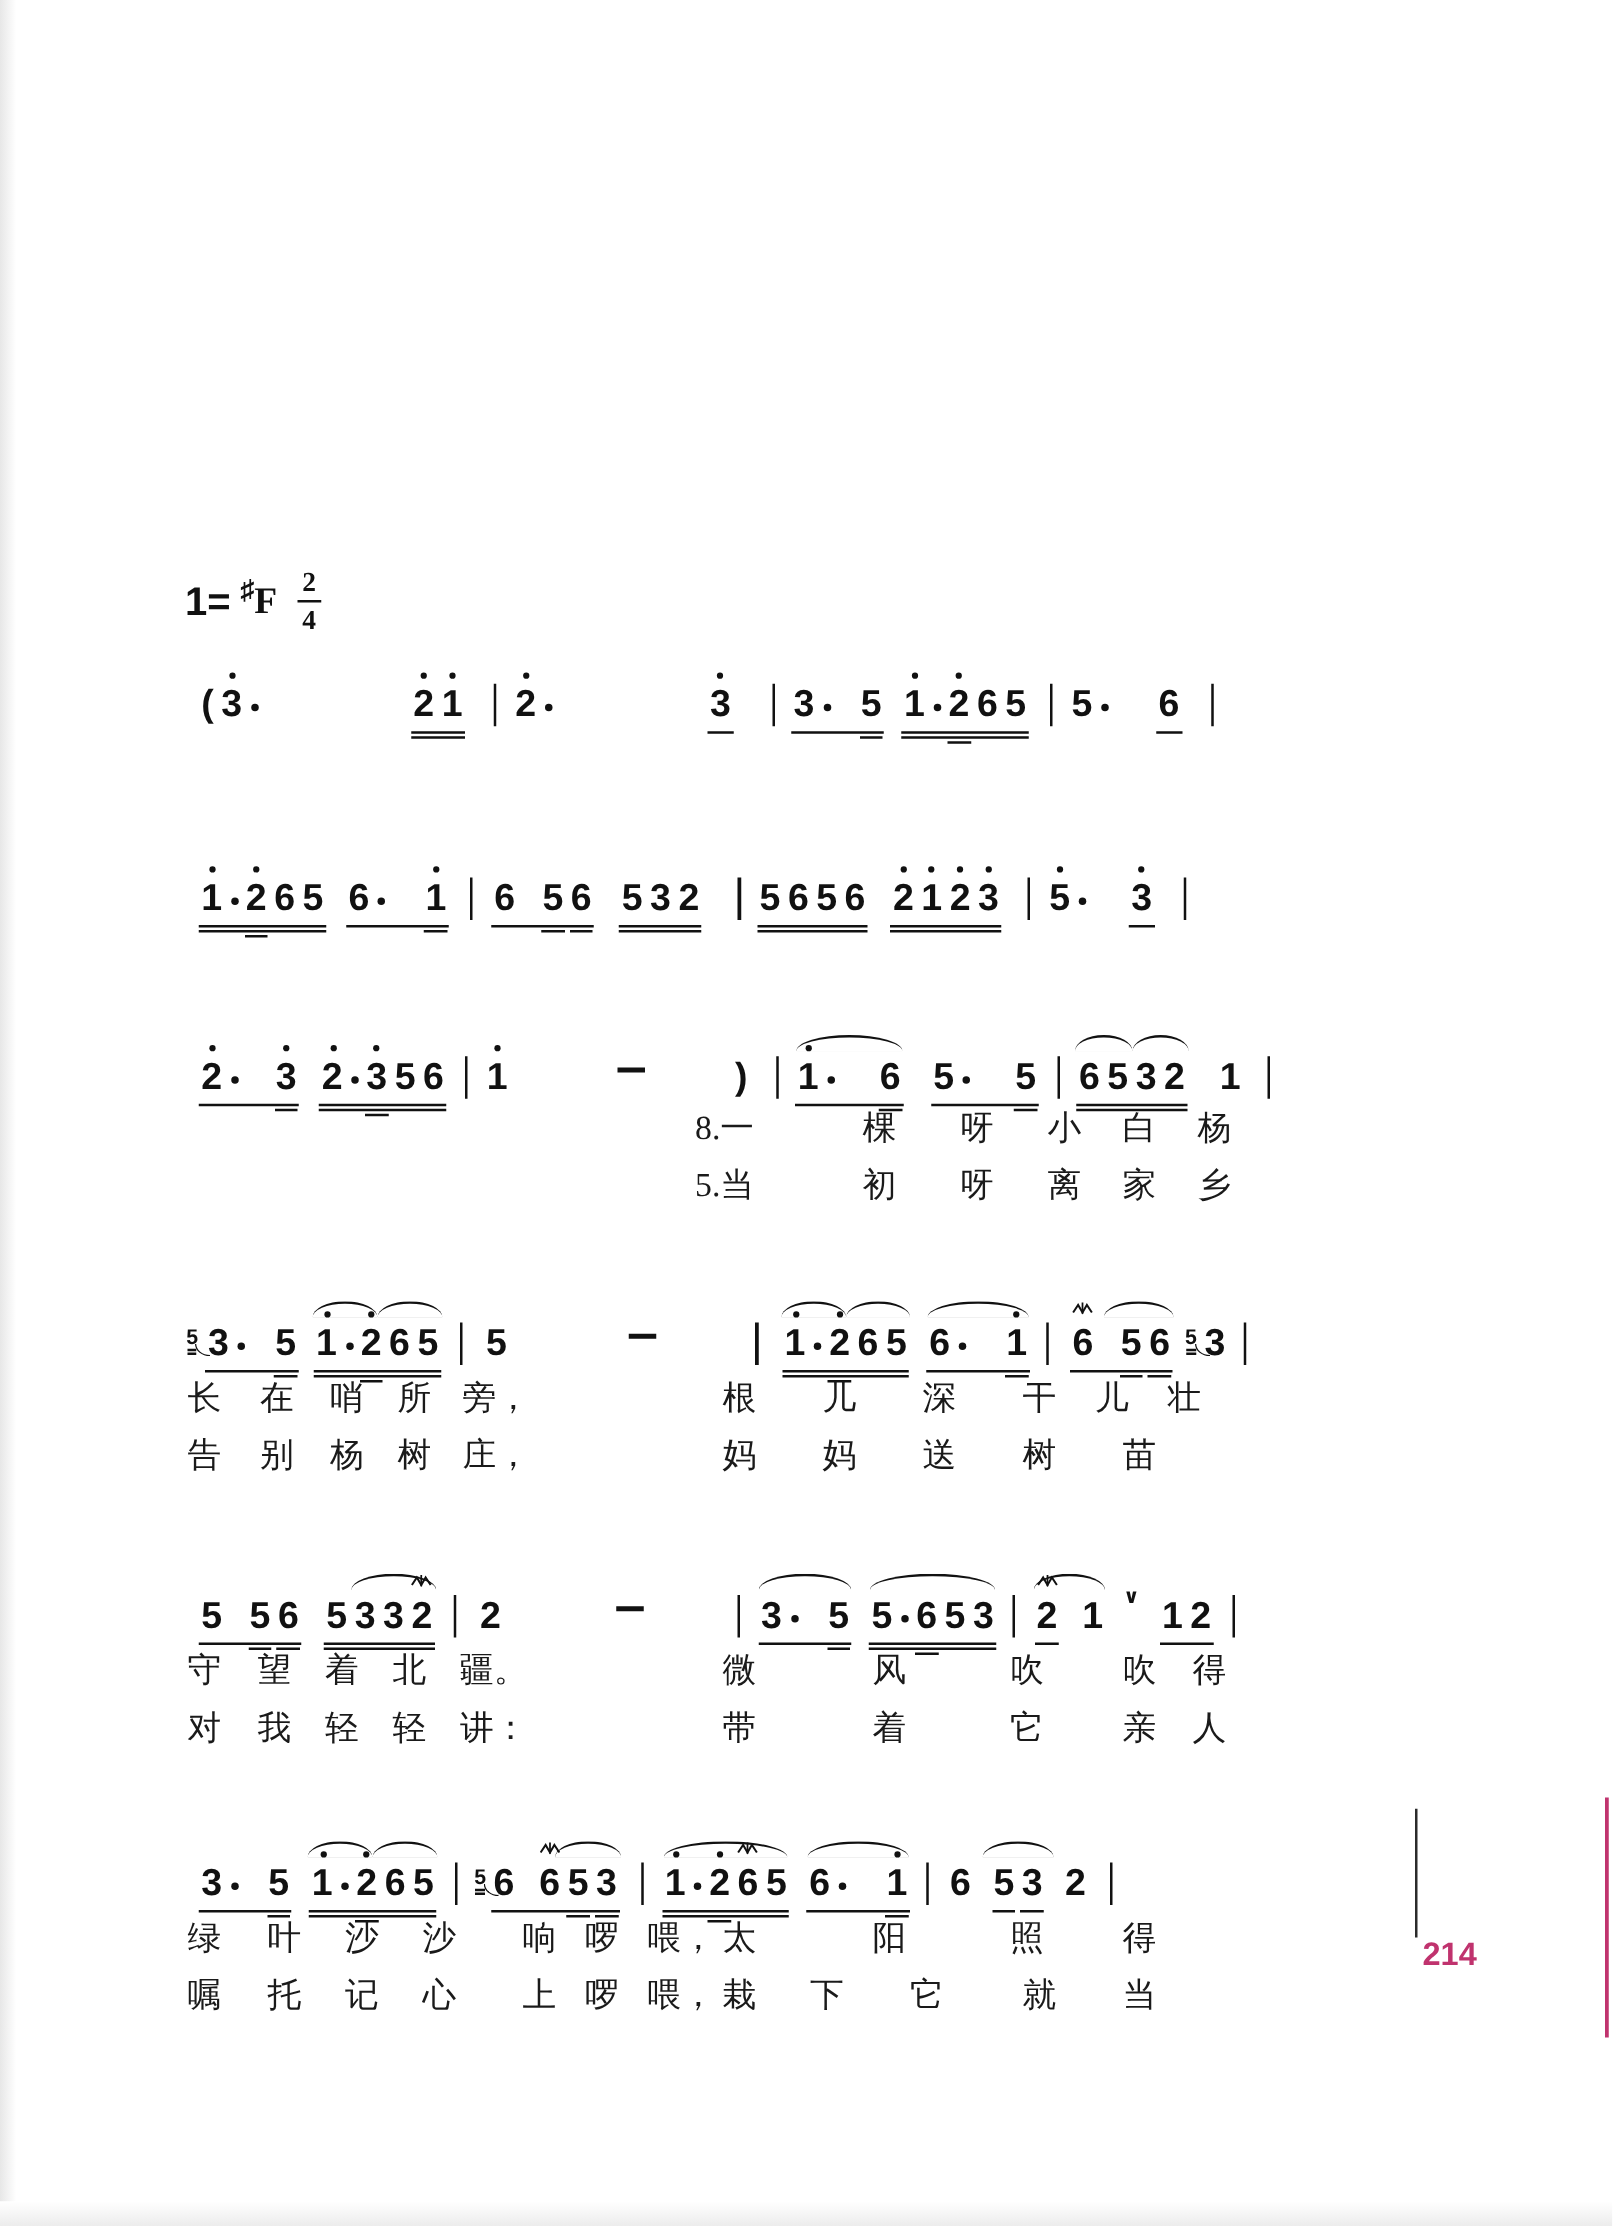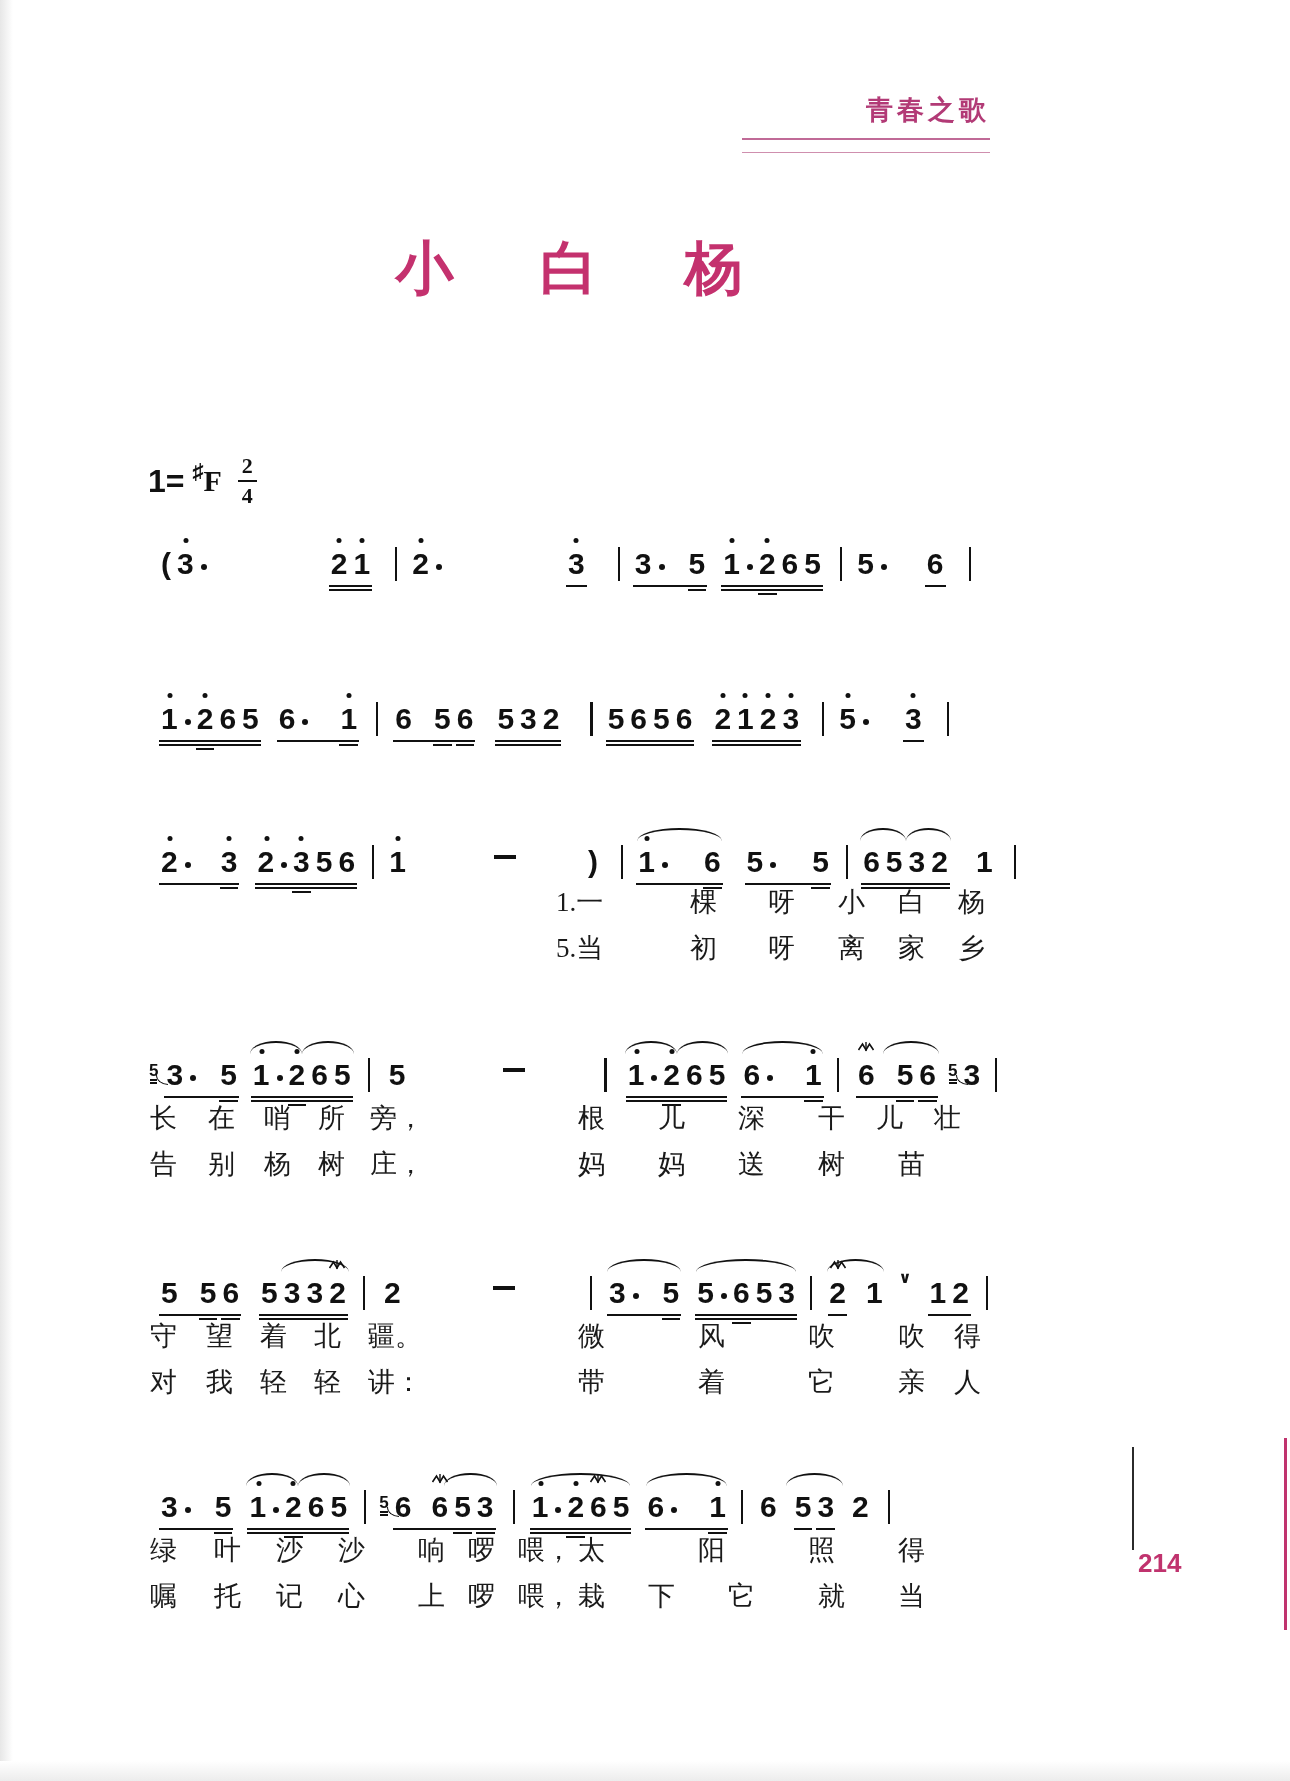"青春之歌" div { html: <div> <div>青春之歌</div> <div></div> <div></div> </div> -> none }
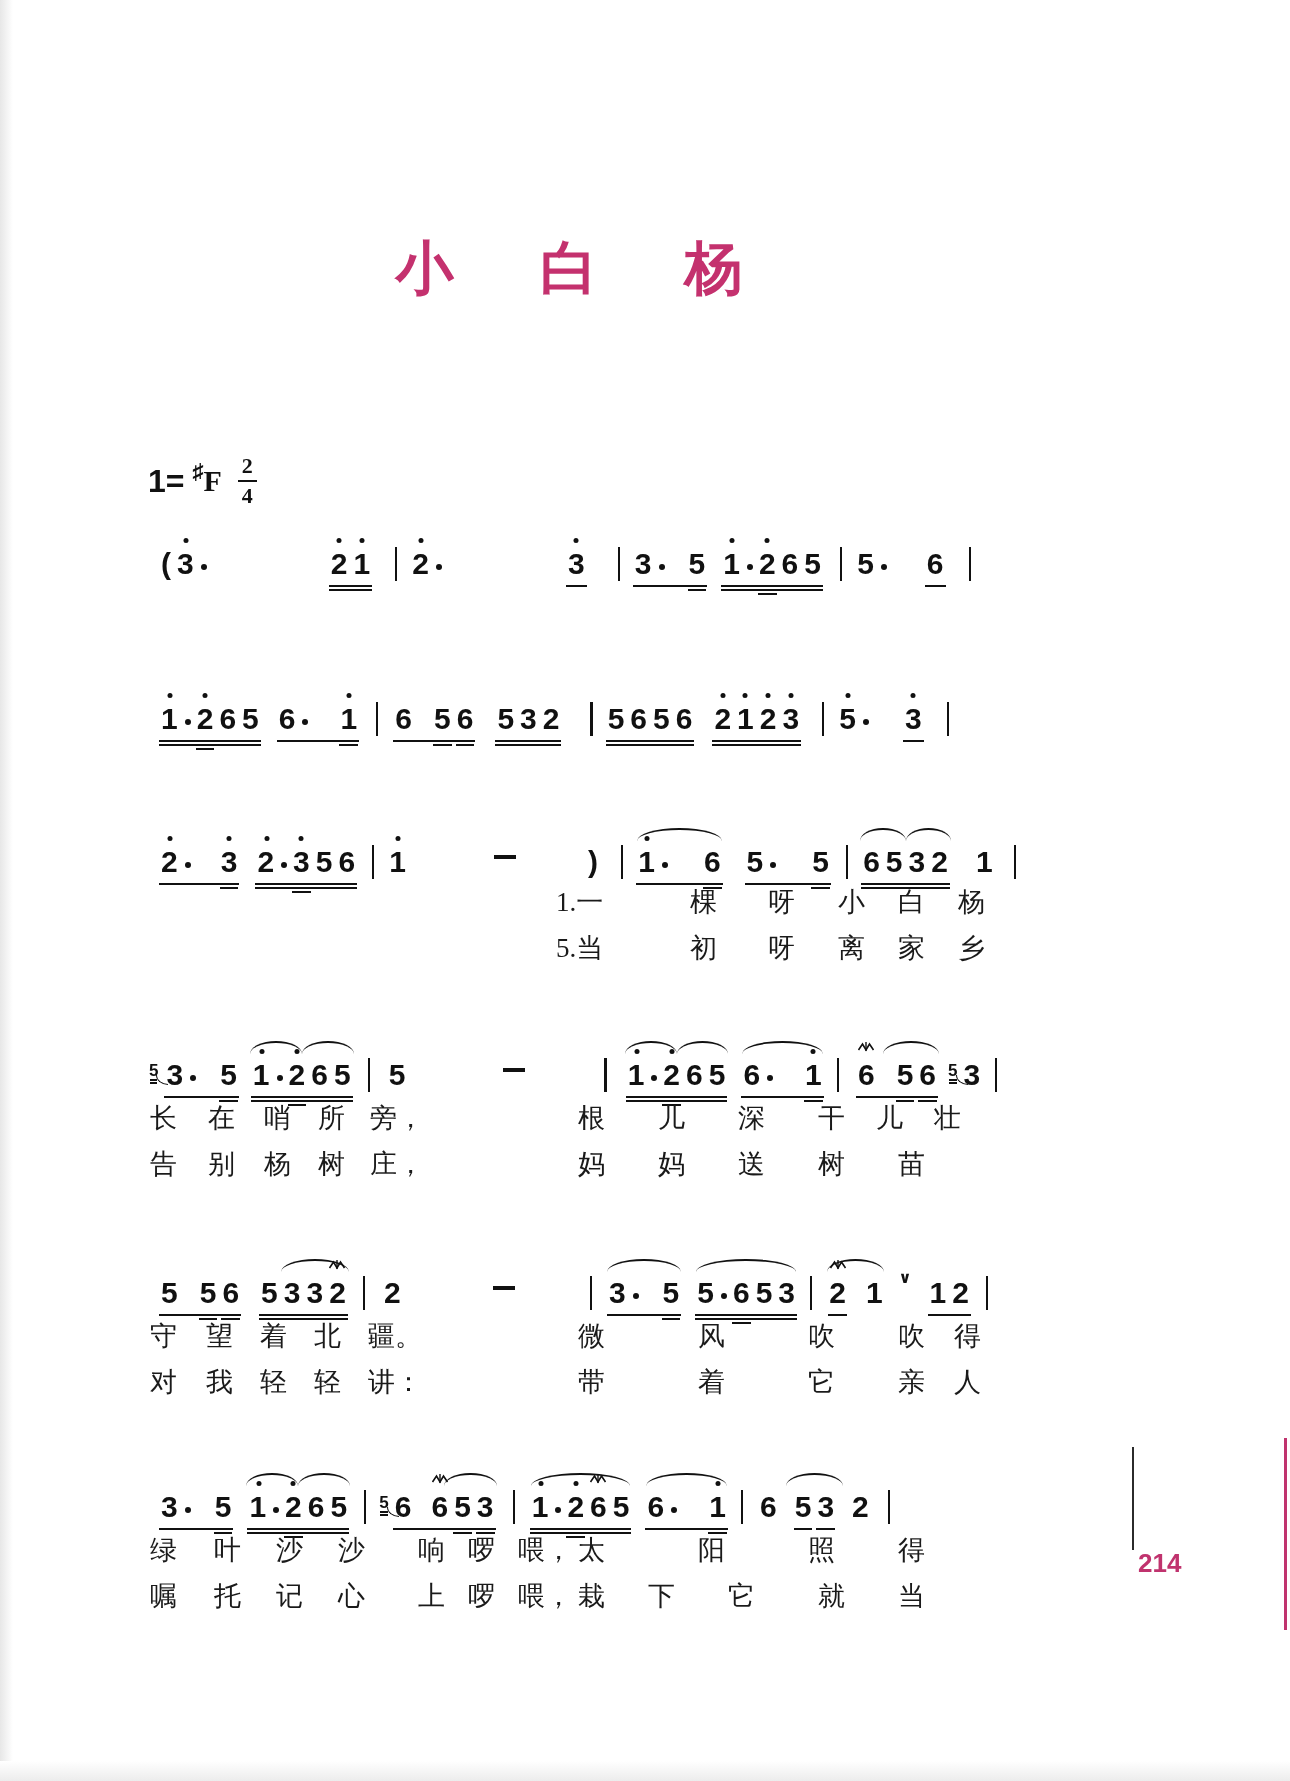"小 白 杨" div { html: <div>小 白 杨</div> -> none }
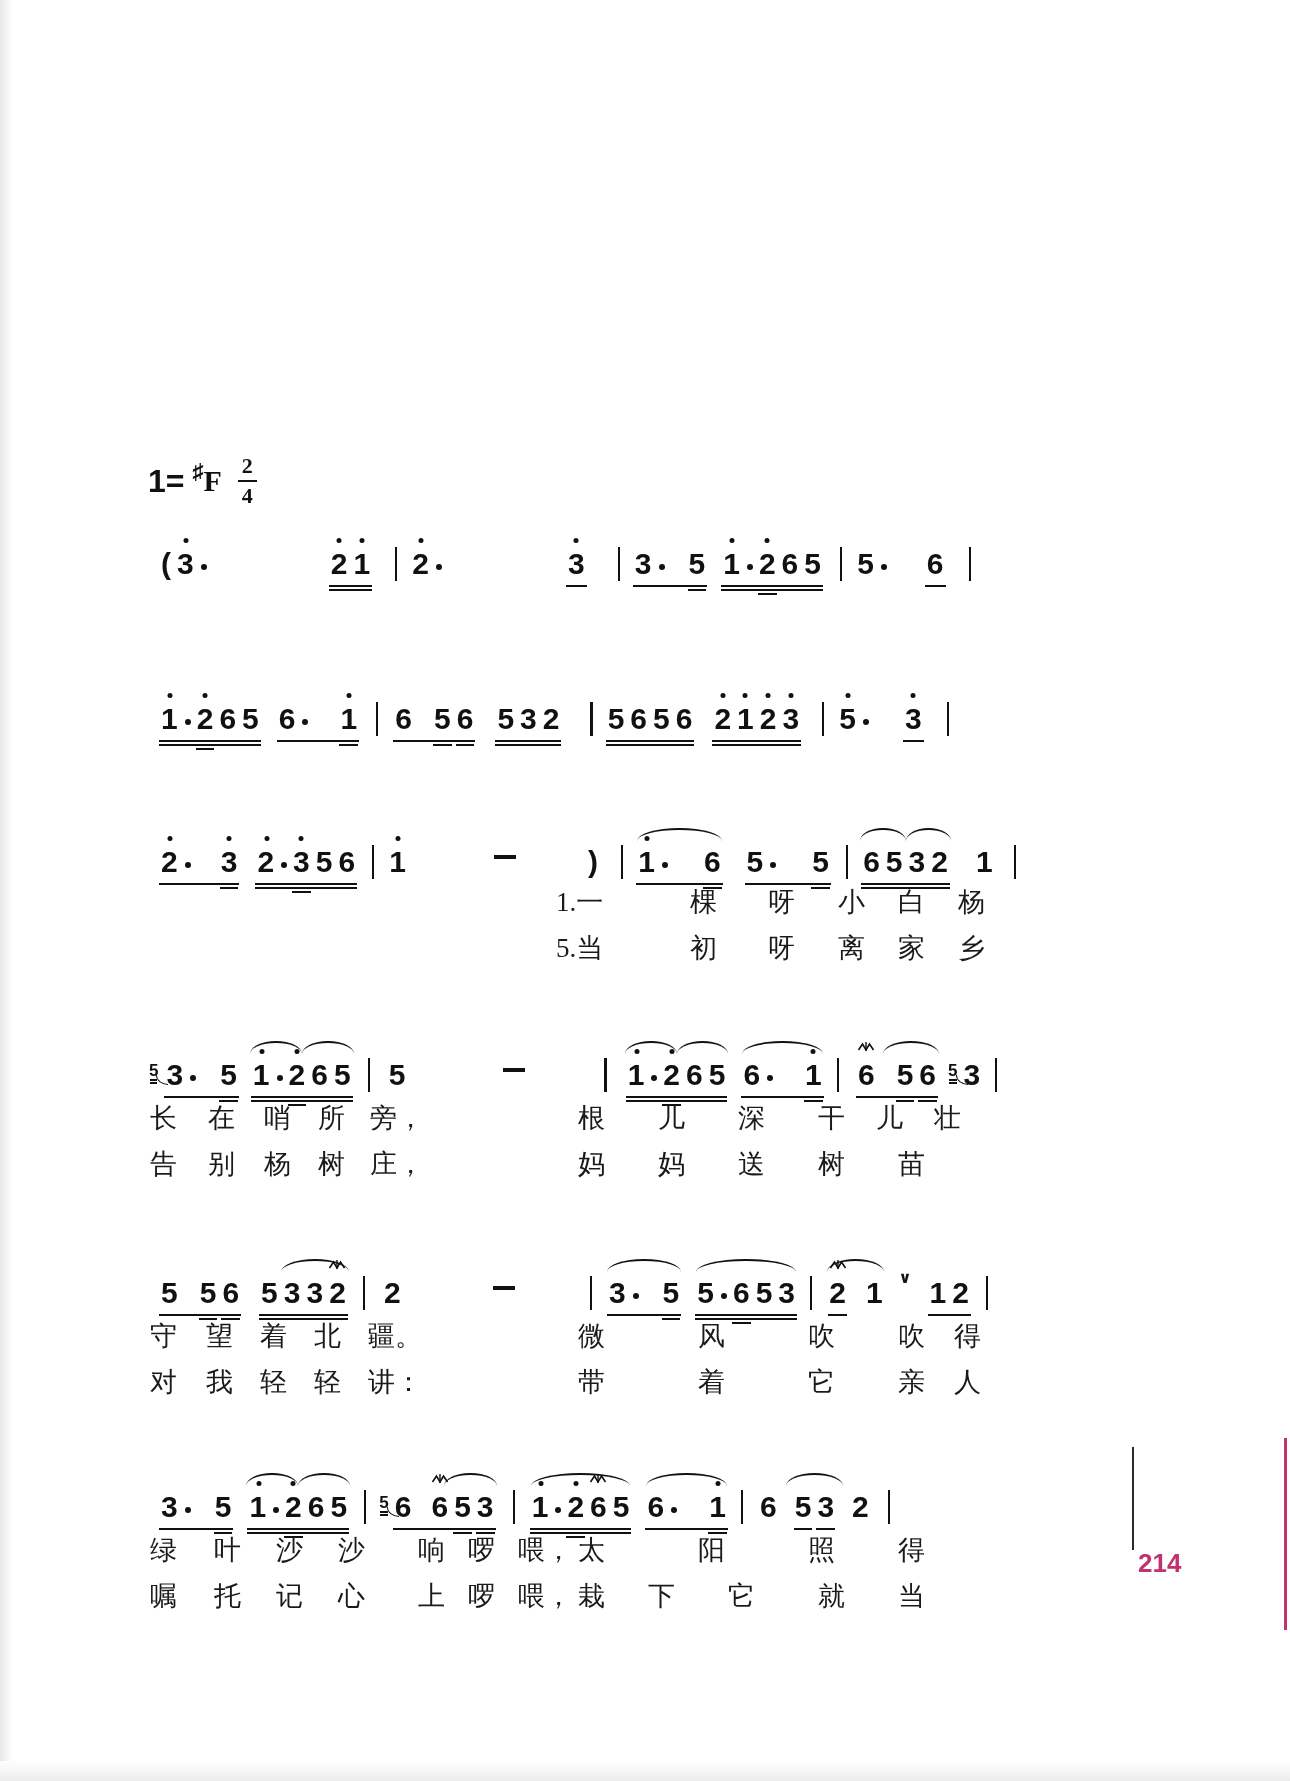"1.一" span.lchar { text: 1 -> 8 }
